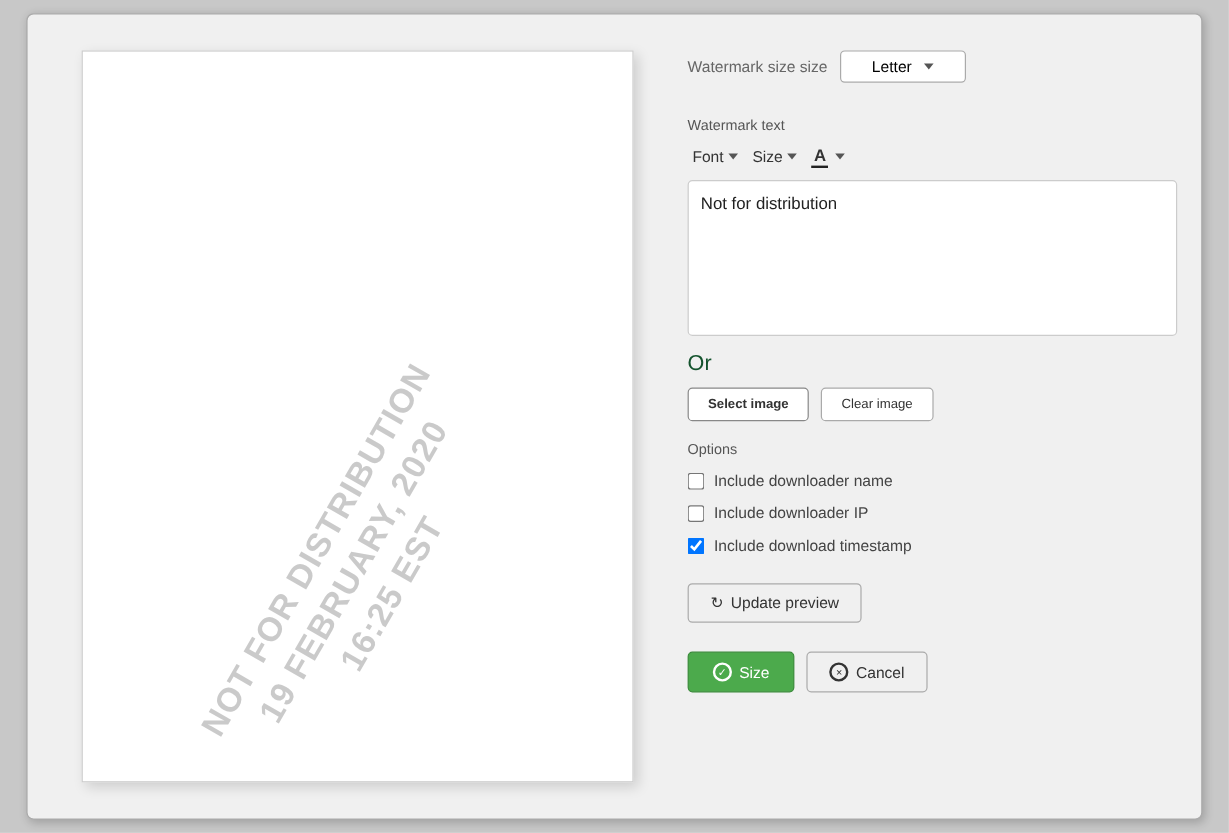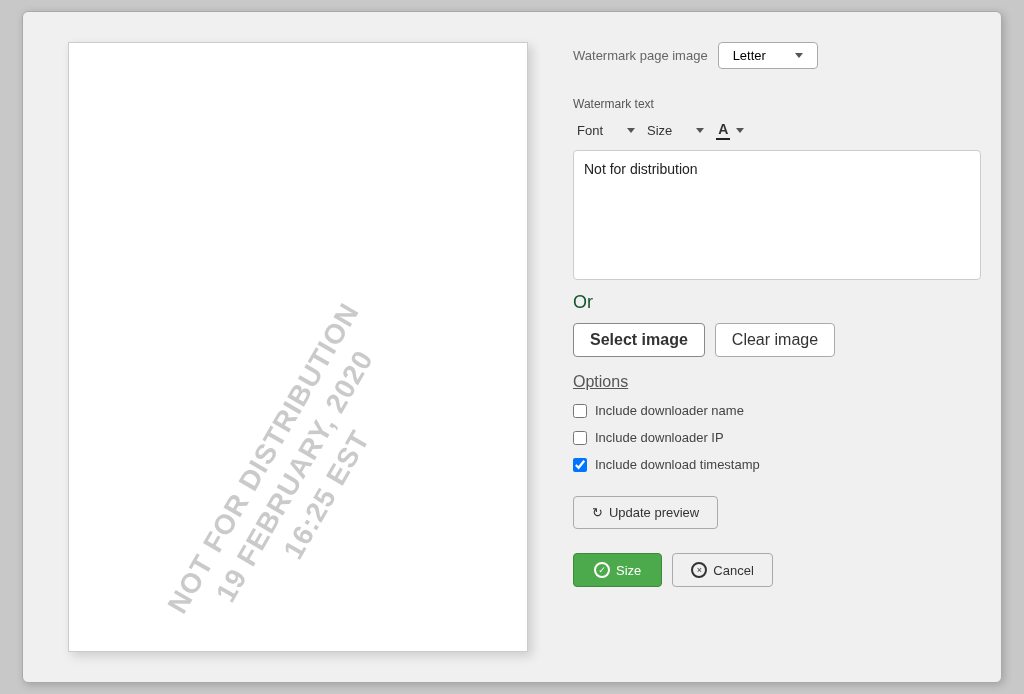"Watermark page image" span.label-text { text: page image -> size size }
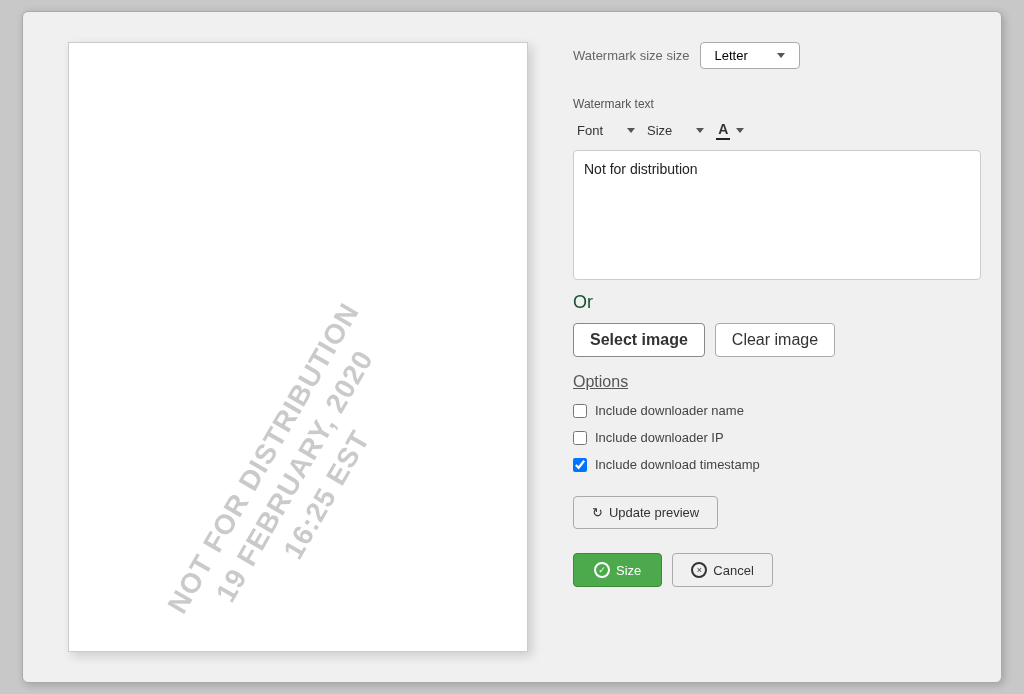"Letter" .dropdown-btn { padding: 5px 14px -> 5px 26px }
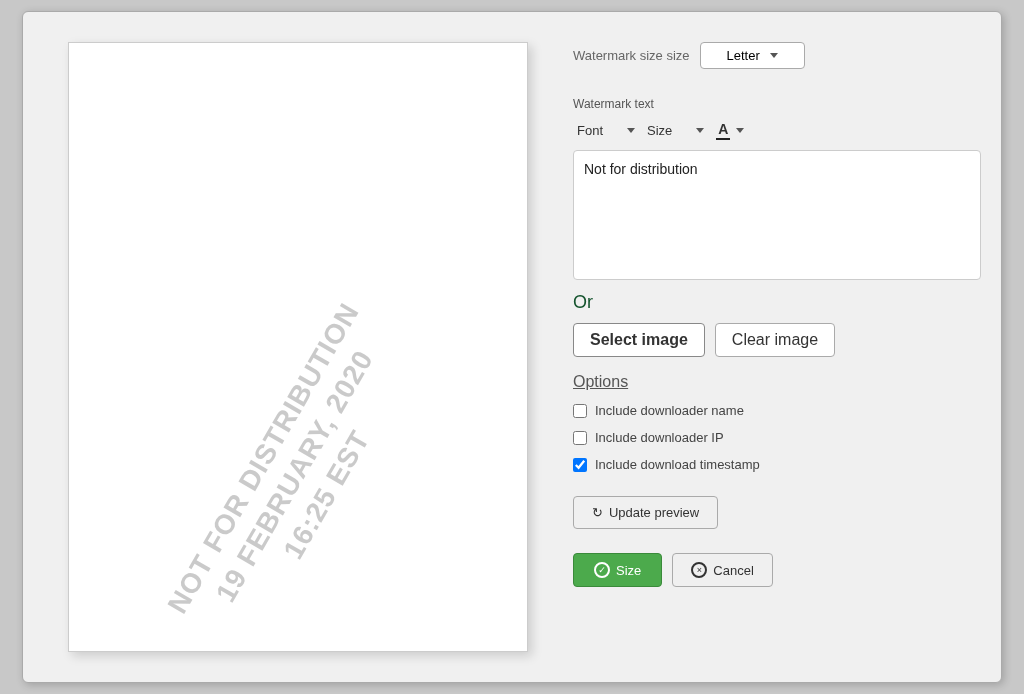"Font" .font-dropdown { gap: 20px -> 0 }
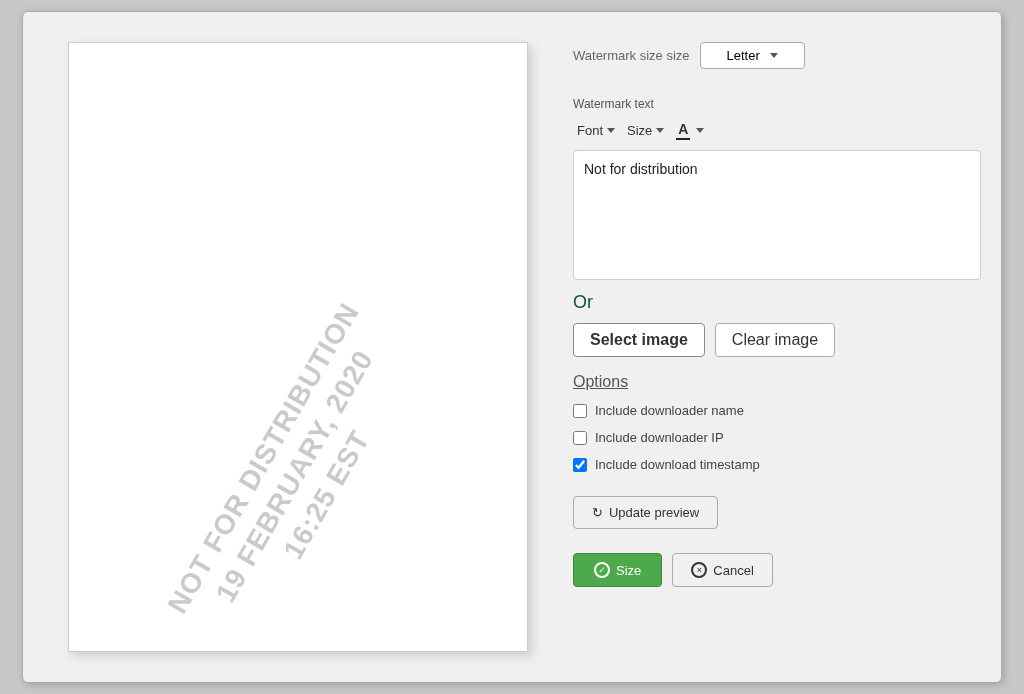"Select image" .btn-outline { font-size: 16px -> 11px }
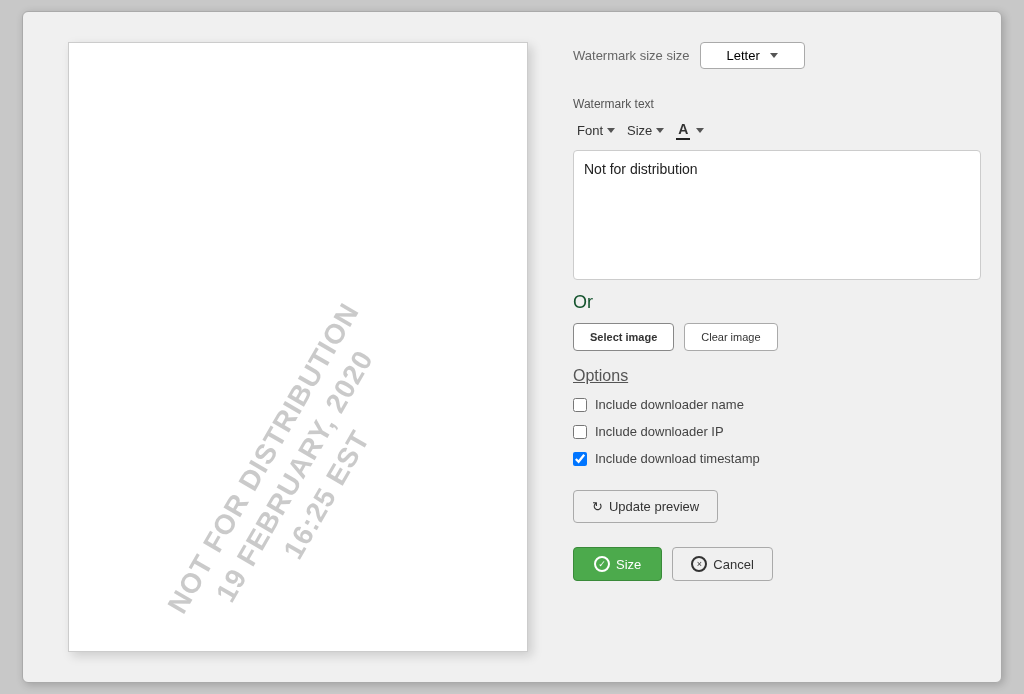"Options" .options-label { font-size: 16px -> 12px; text-decoration: underline -> none }
